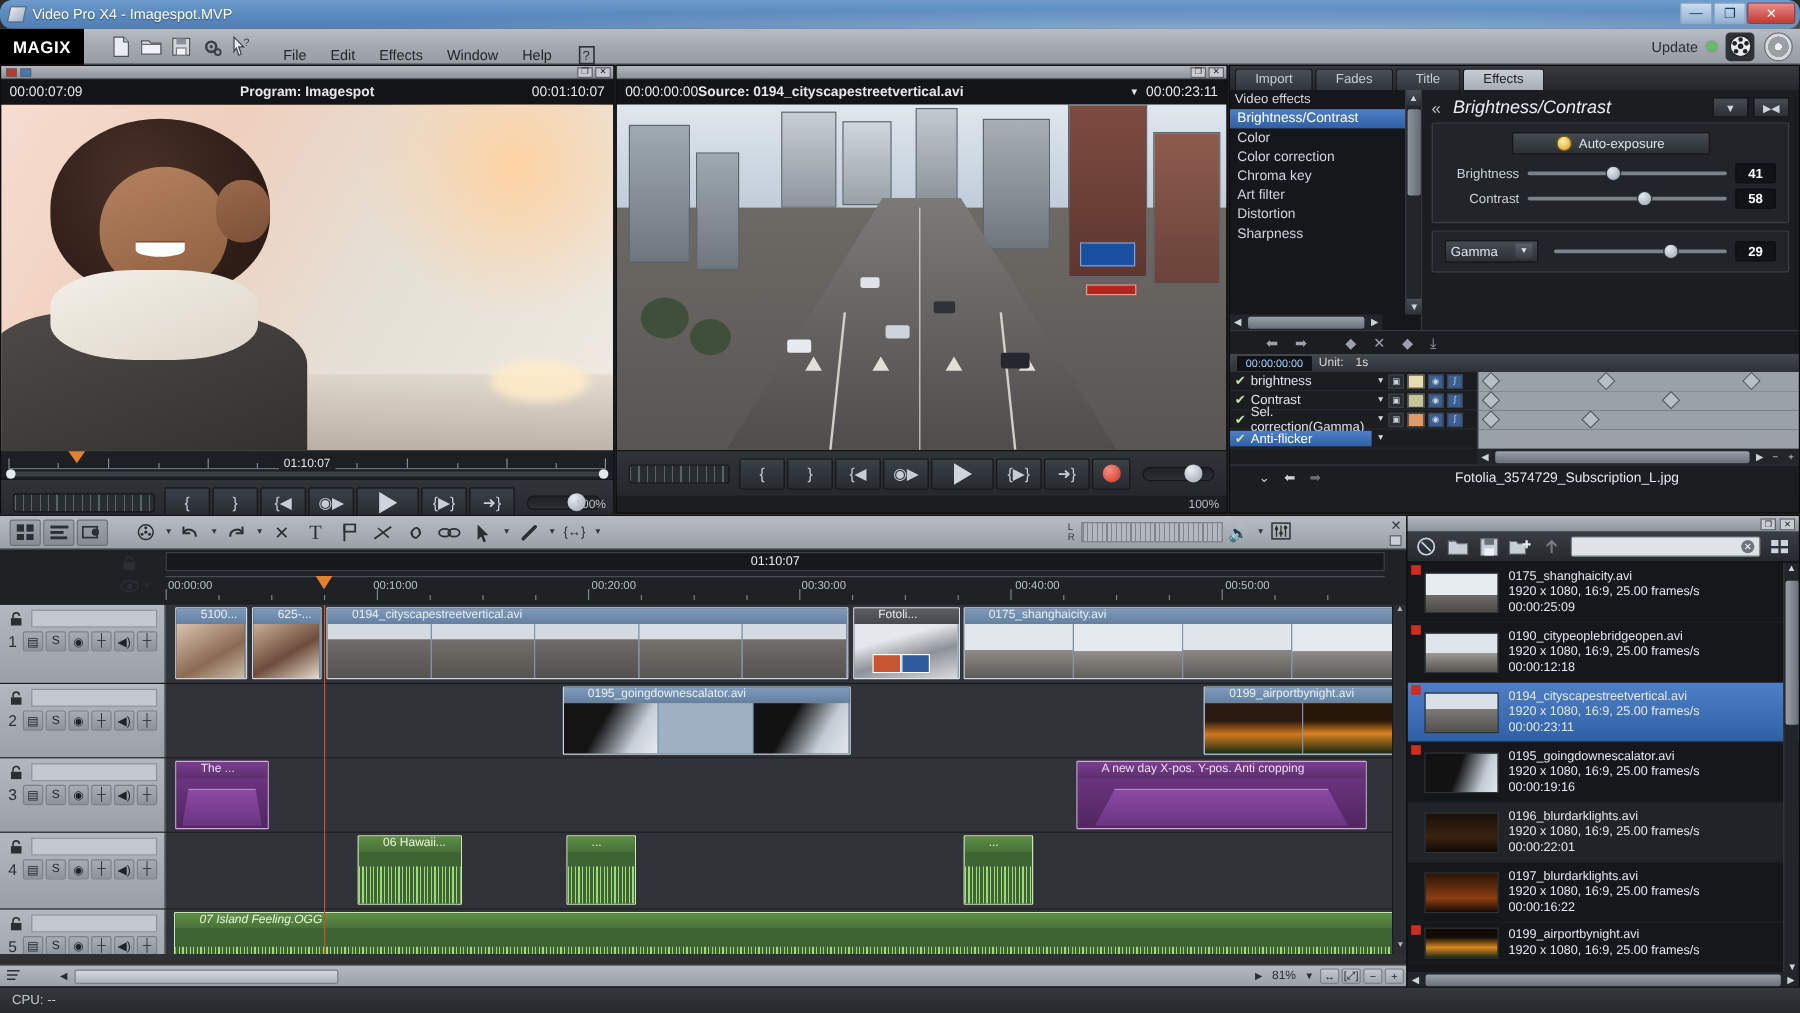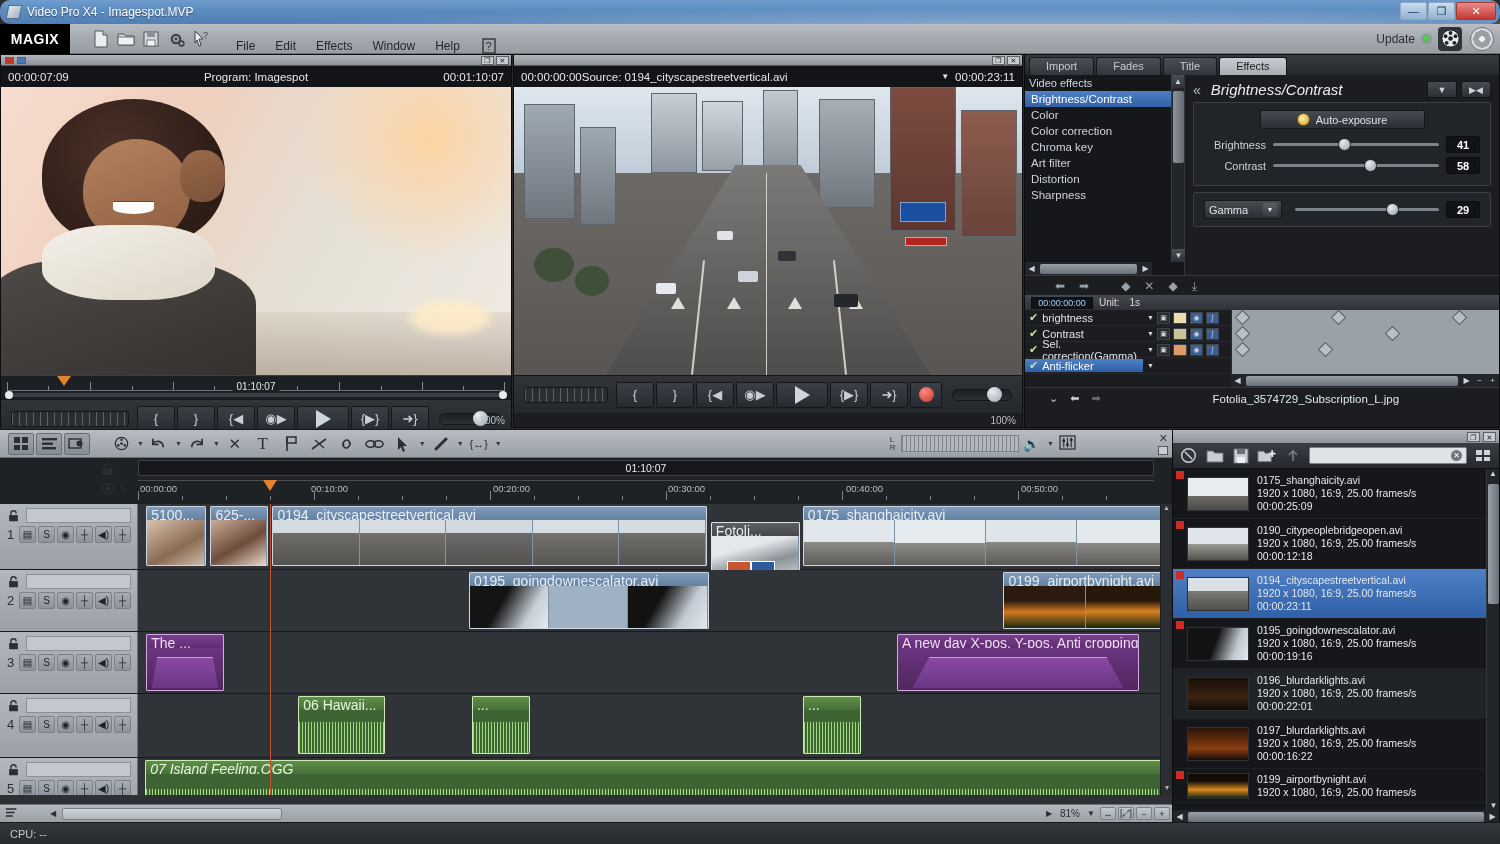"Program: Imagespot" .mon-head .t { font-weight: normal -> bold }
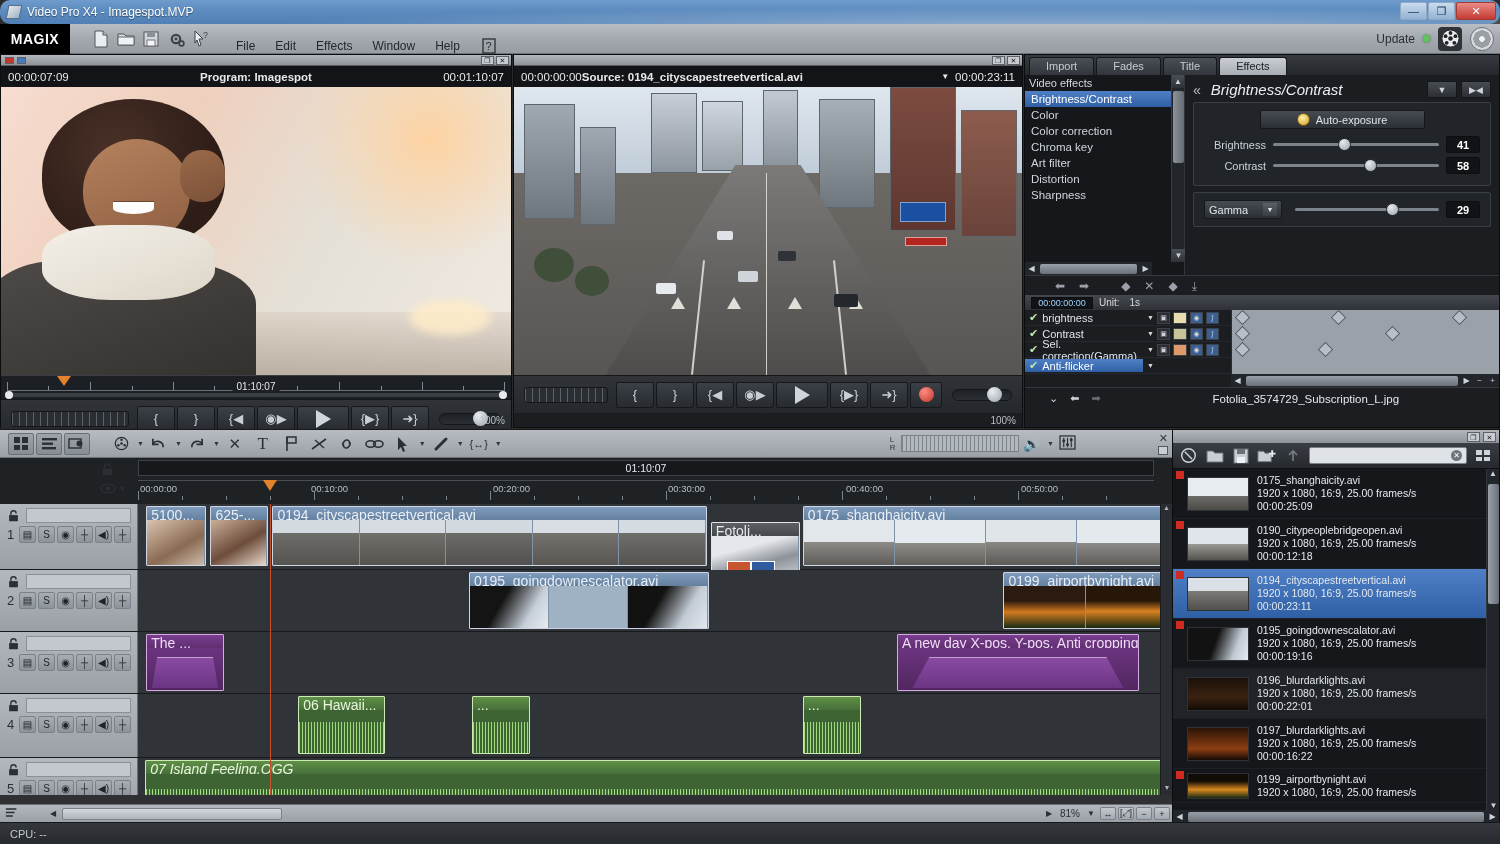"5100..." .clip .chead { font-size: 14px -> 10px; padding-left: 4px -> 20px }
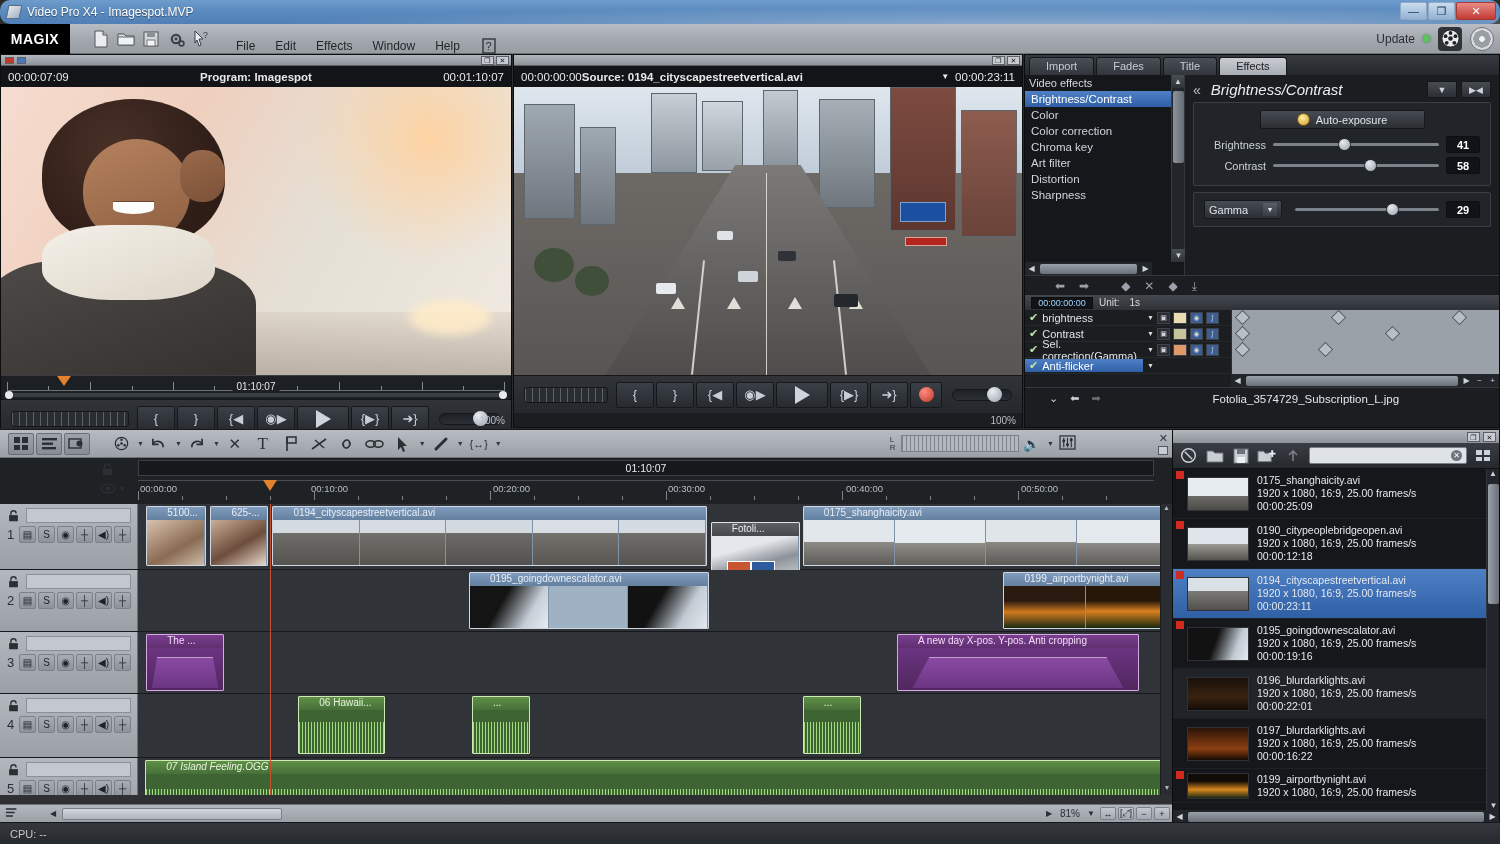"Fotoli..." div.clip { margin-top: 16px -> none }
